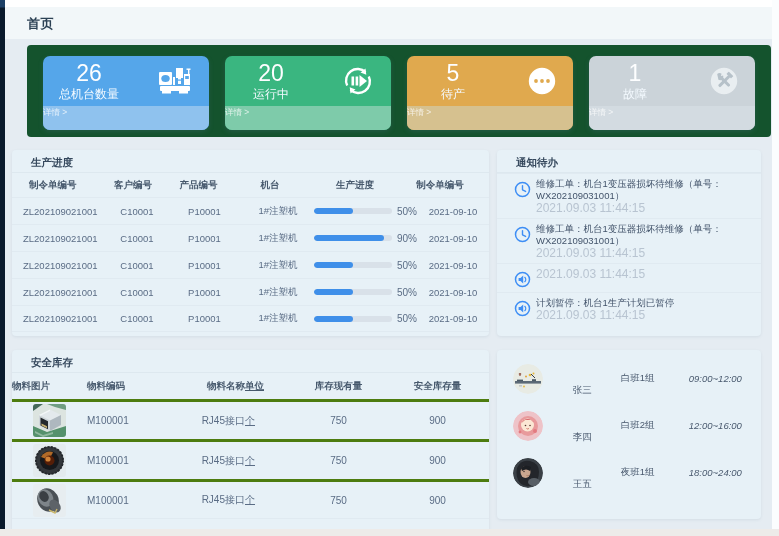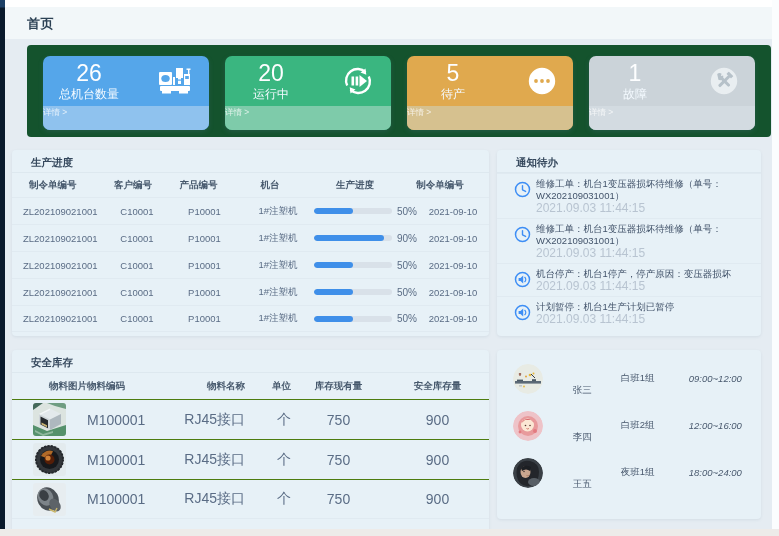"机台停产：机台1停产，停产原因：变压器损坏" div.notice-text { html: <div>机台停产：机台1停产，停产原因：变压器损坏</div> -> none }
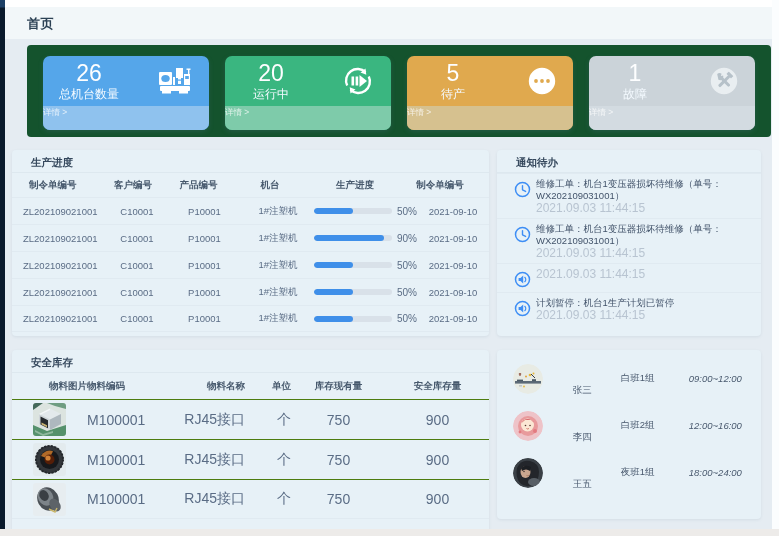"物料图片" .i1 { text-align: right -> left }
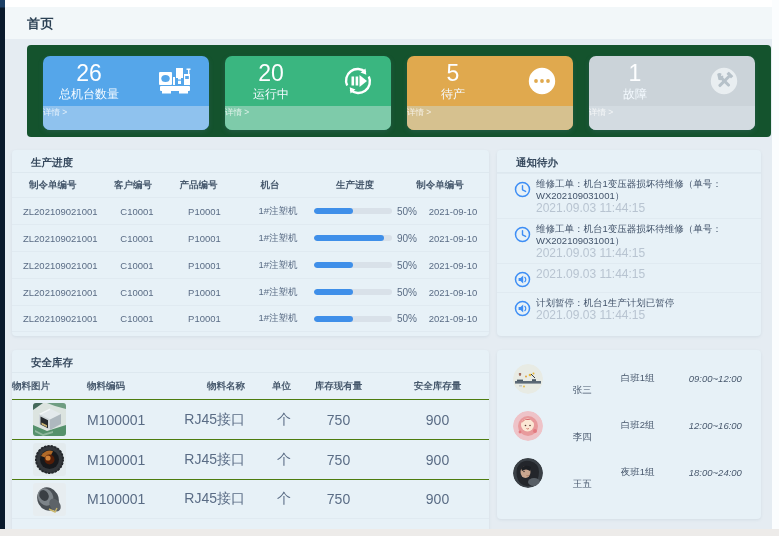"单位" .i4 { text-align: right -> left; text-decoration: none -> underline }
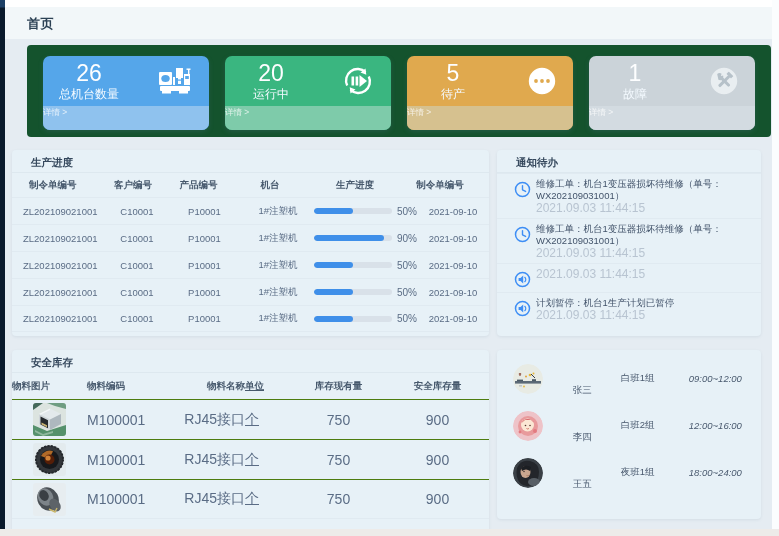"M100001" .inv-row { border-top: 1px solid #4d7c0f -> 3px solid #4d7c0f; font-size: 14px -> 10px }
